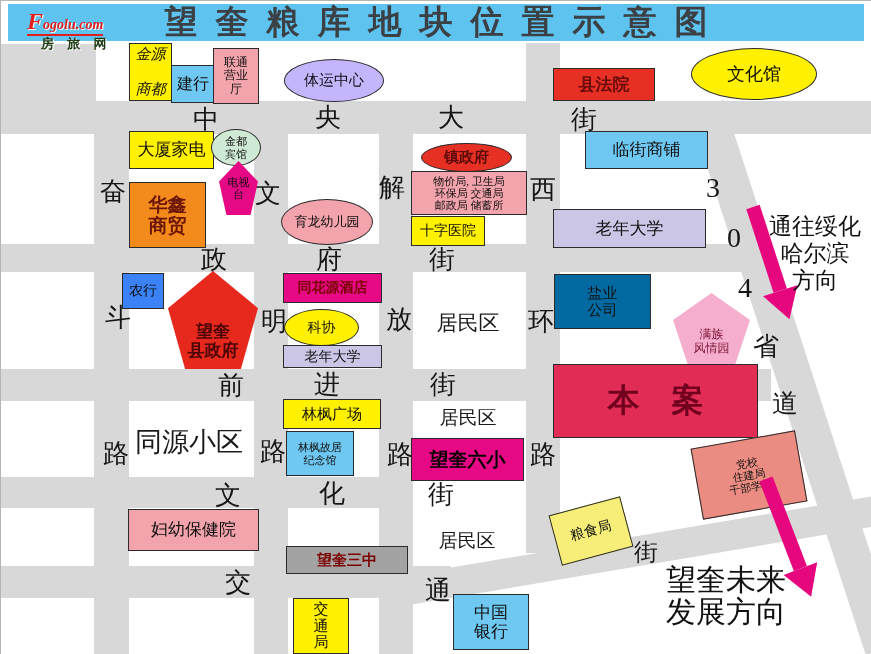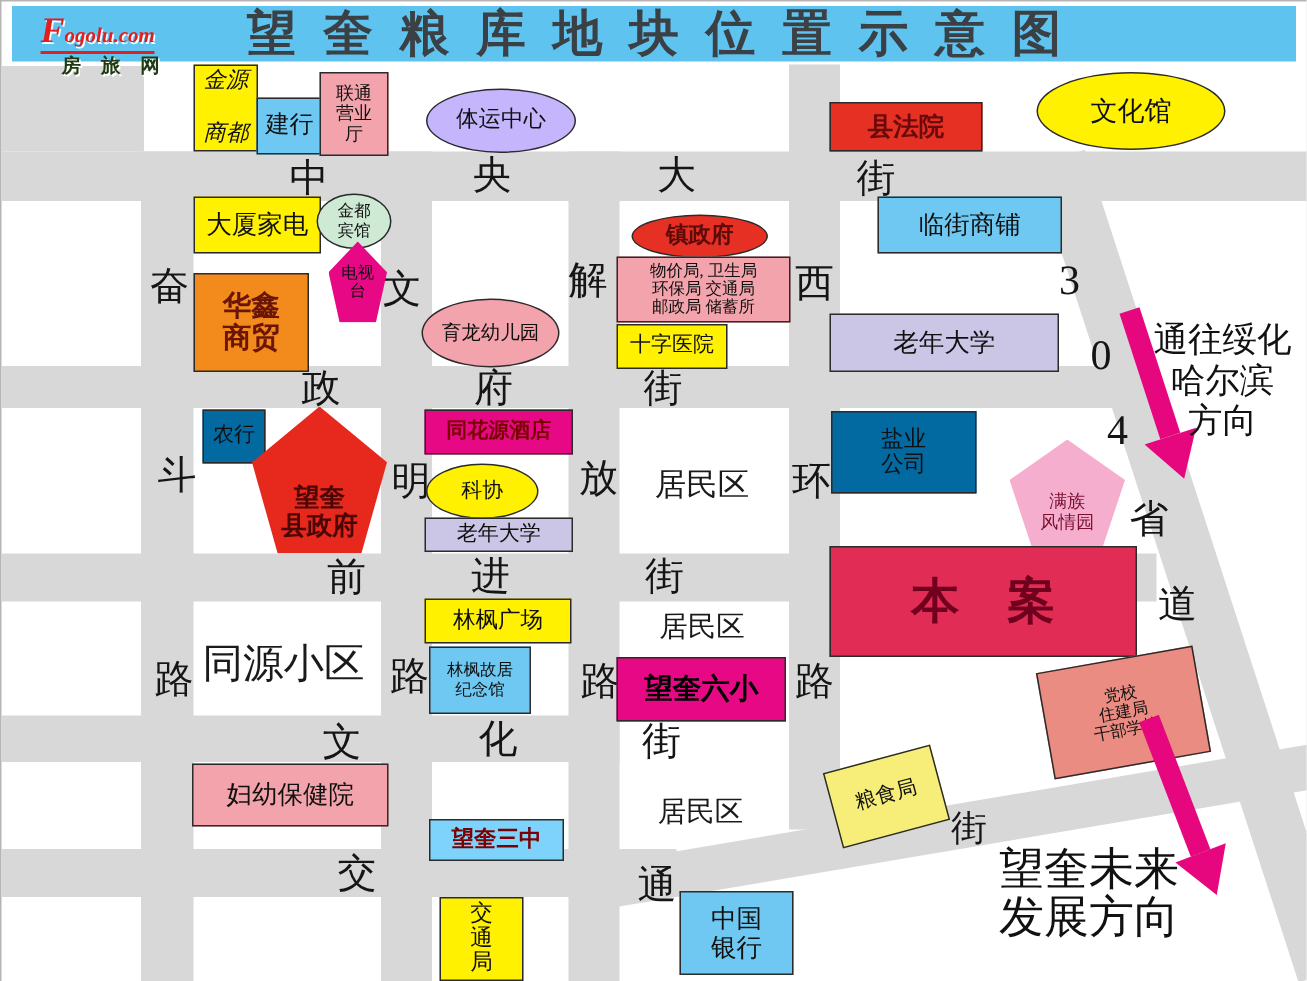"农行" div.block { background: #0369a1 -> #3b82f6; left: 134px -> 121px }
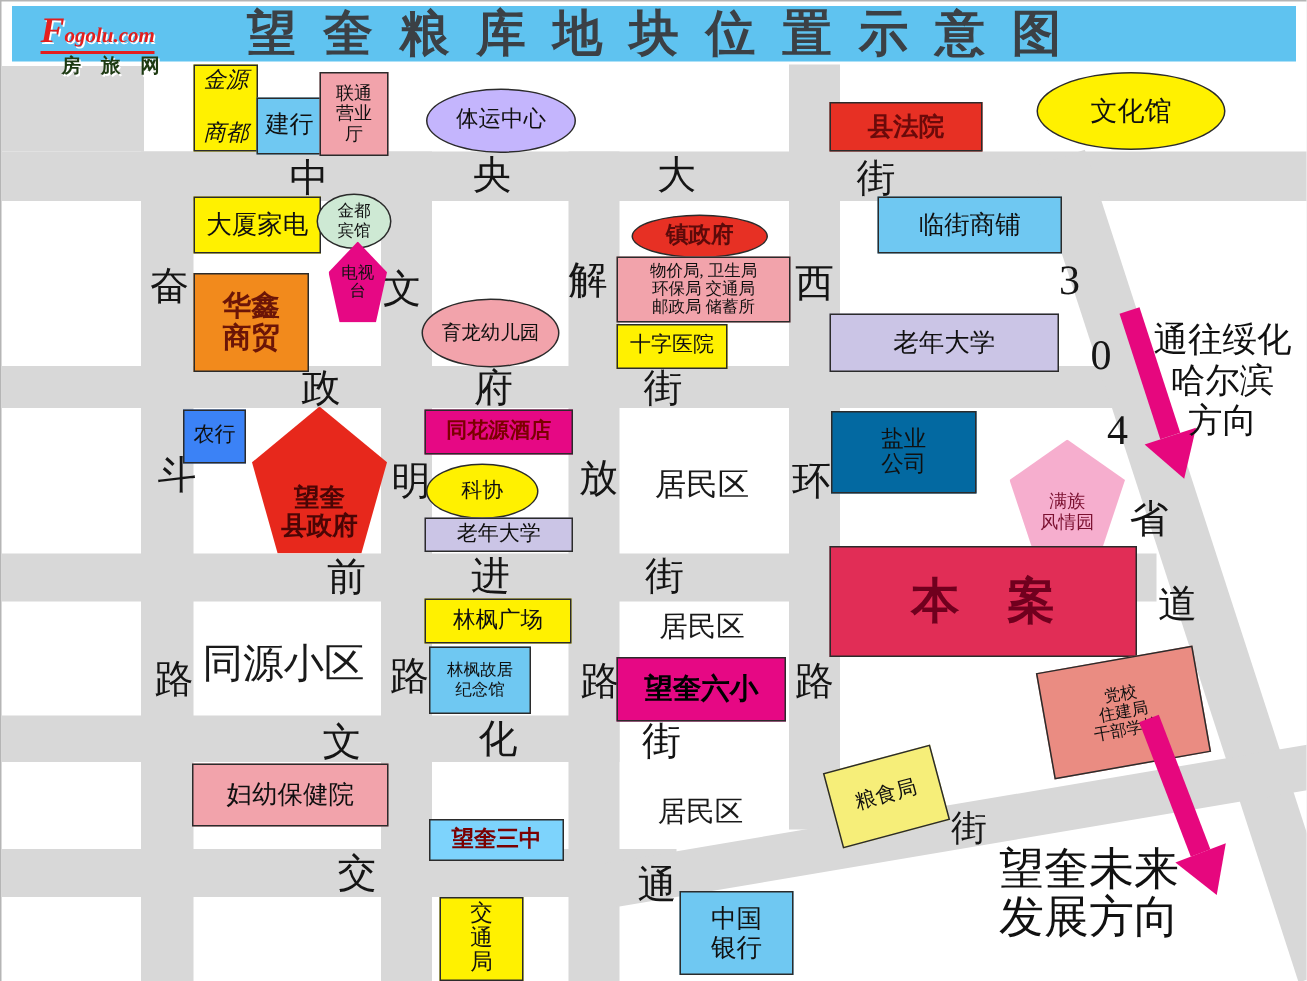"望奎三中" div.block { background: #7dd3fc -> #a3a3a3; width: 90px -> 122px }
